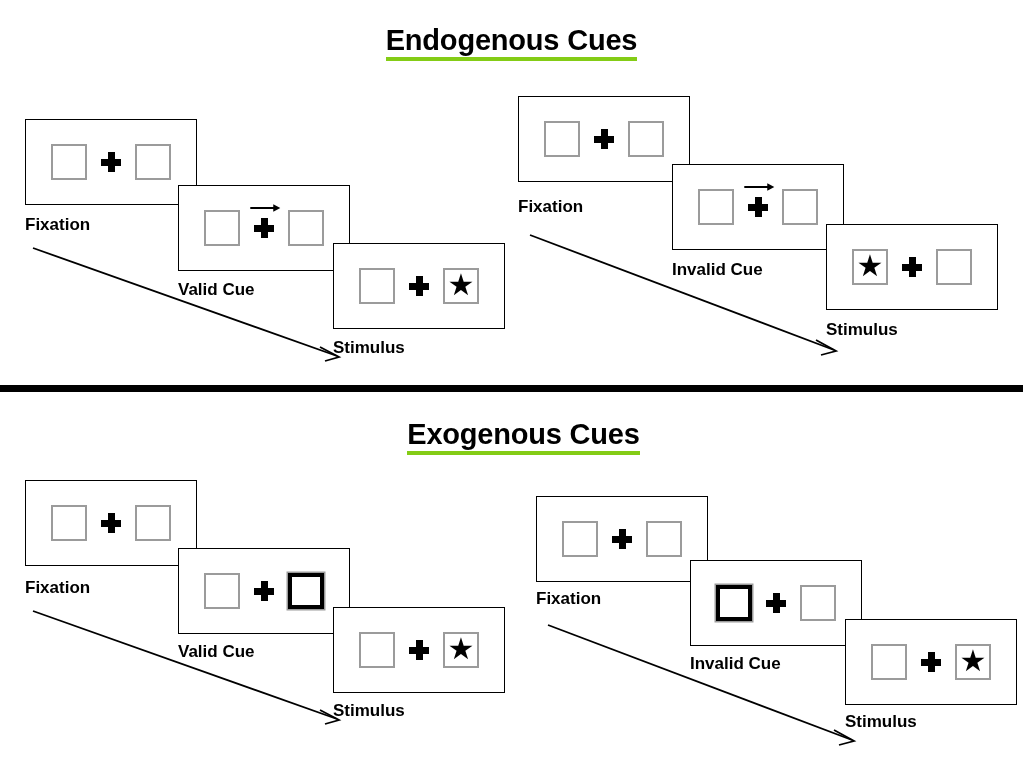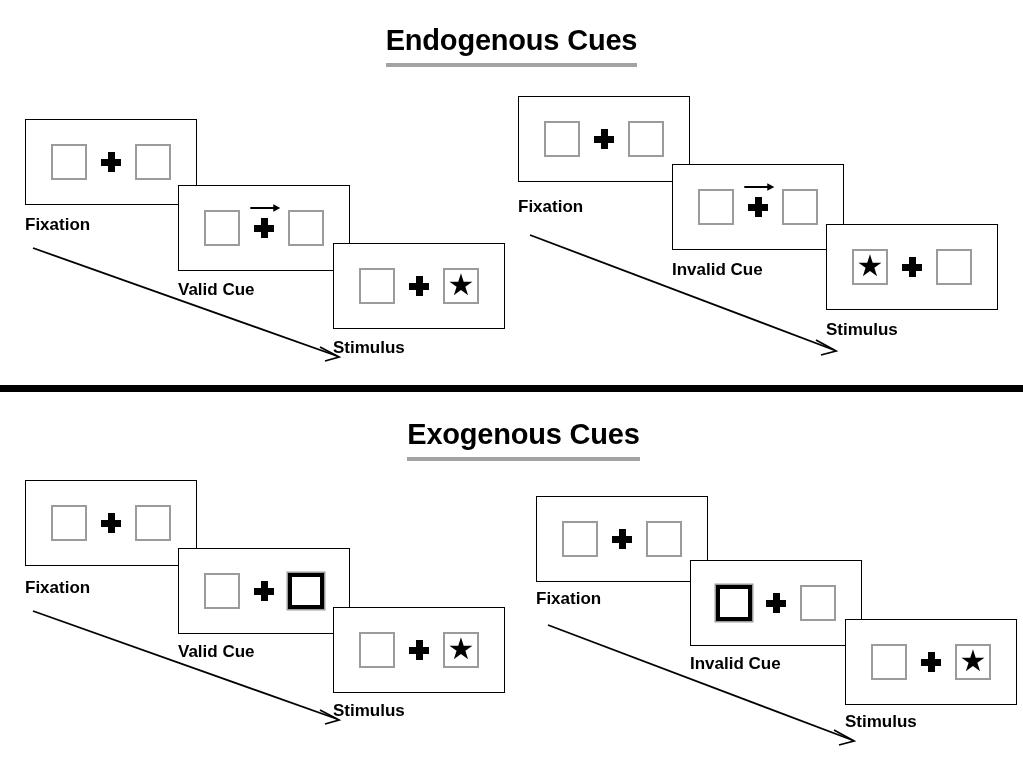"Endogenous Cues" .section-title span { border-bottom: 4px solid #a3a3a3 -> 4px solid #84cc16; padding-bottom: 7px -> 1px }
